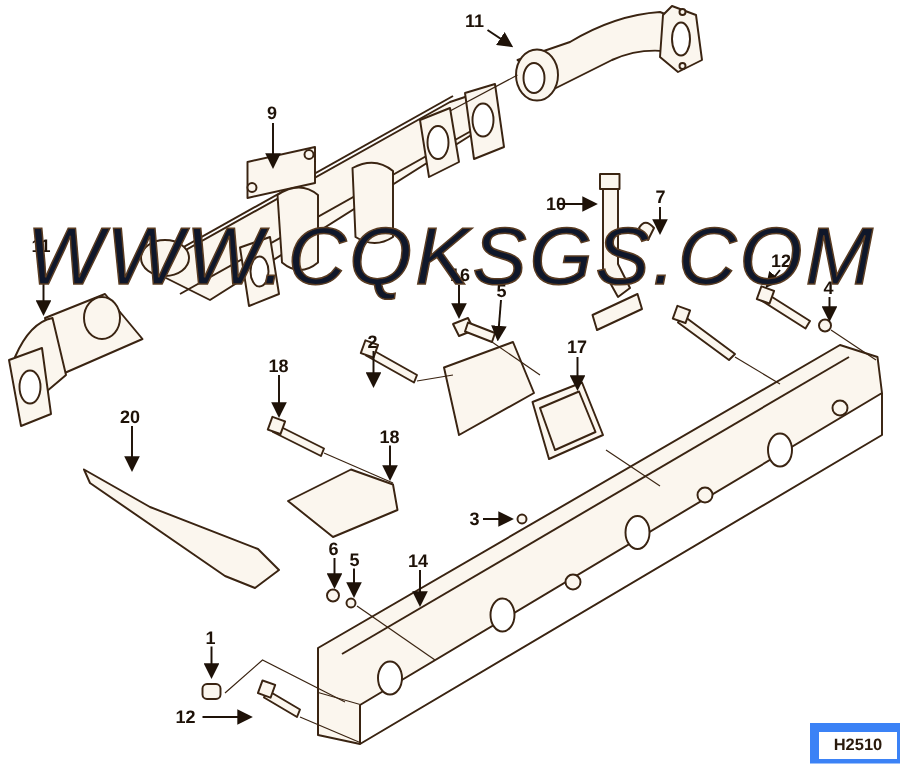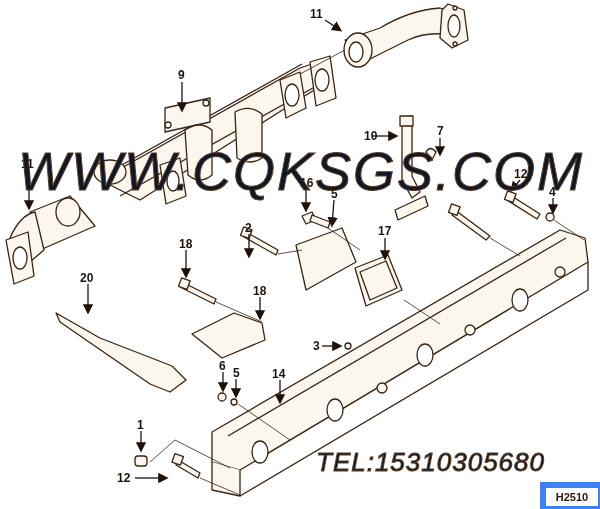"TEL:15310305680" div.wm { html: <div>TEL:15310305680</div> -> none }
